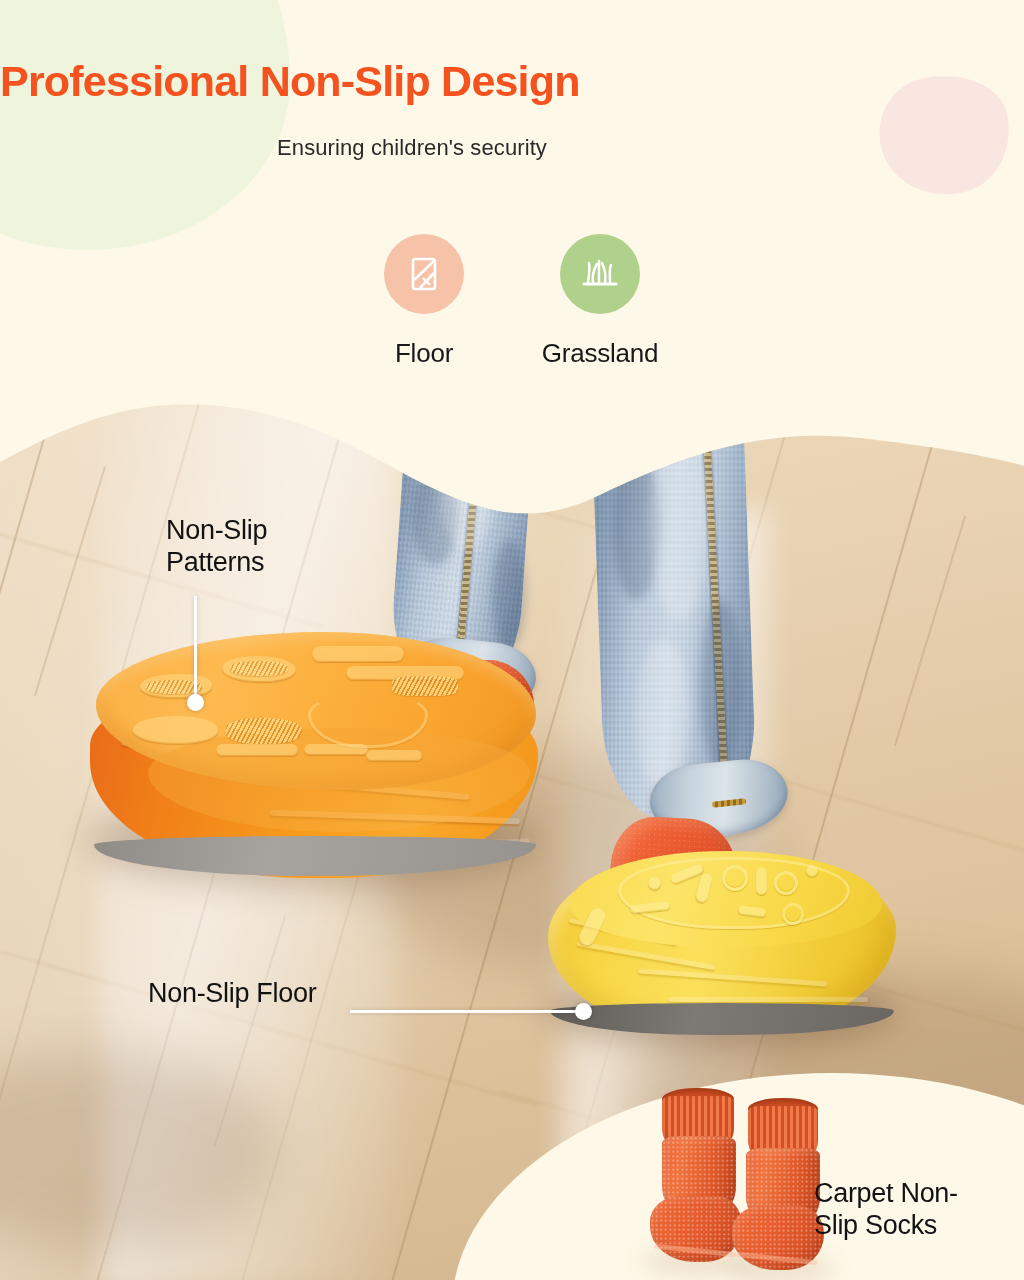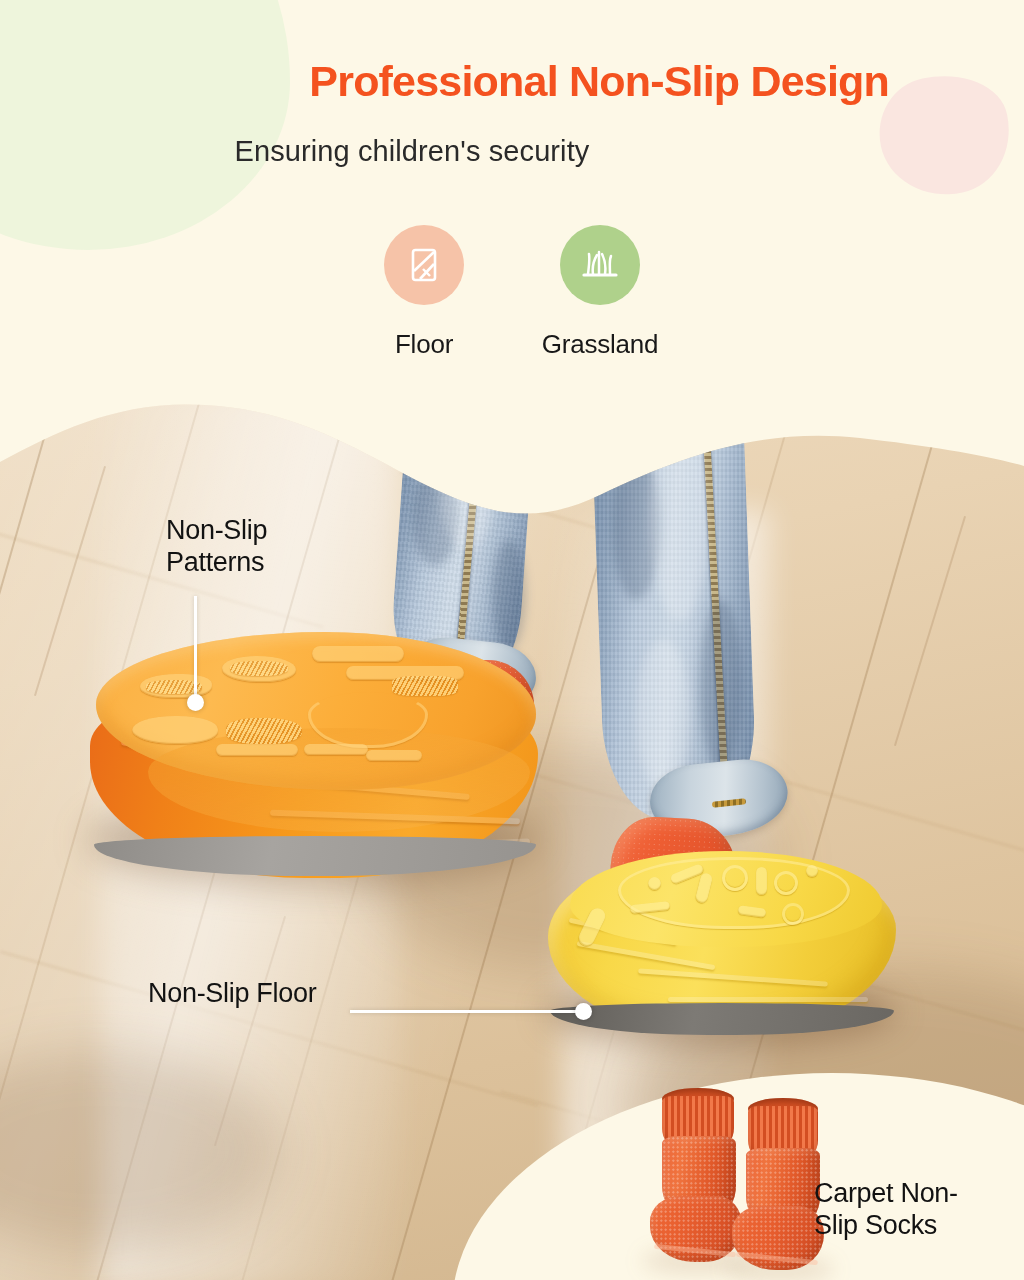"Professional Non-Slip Design" .title { text-align: right -> left }
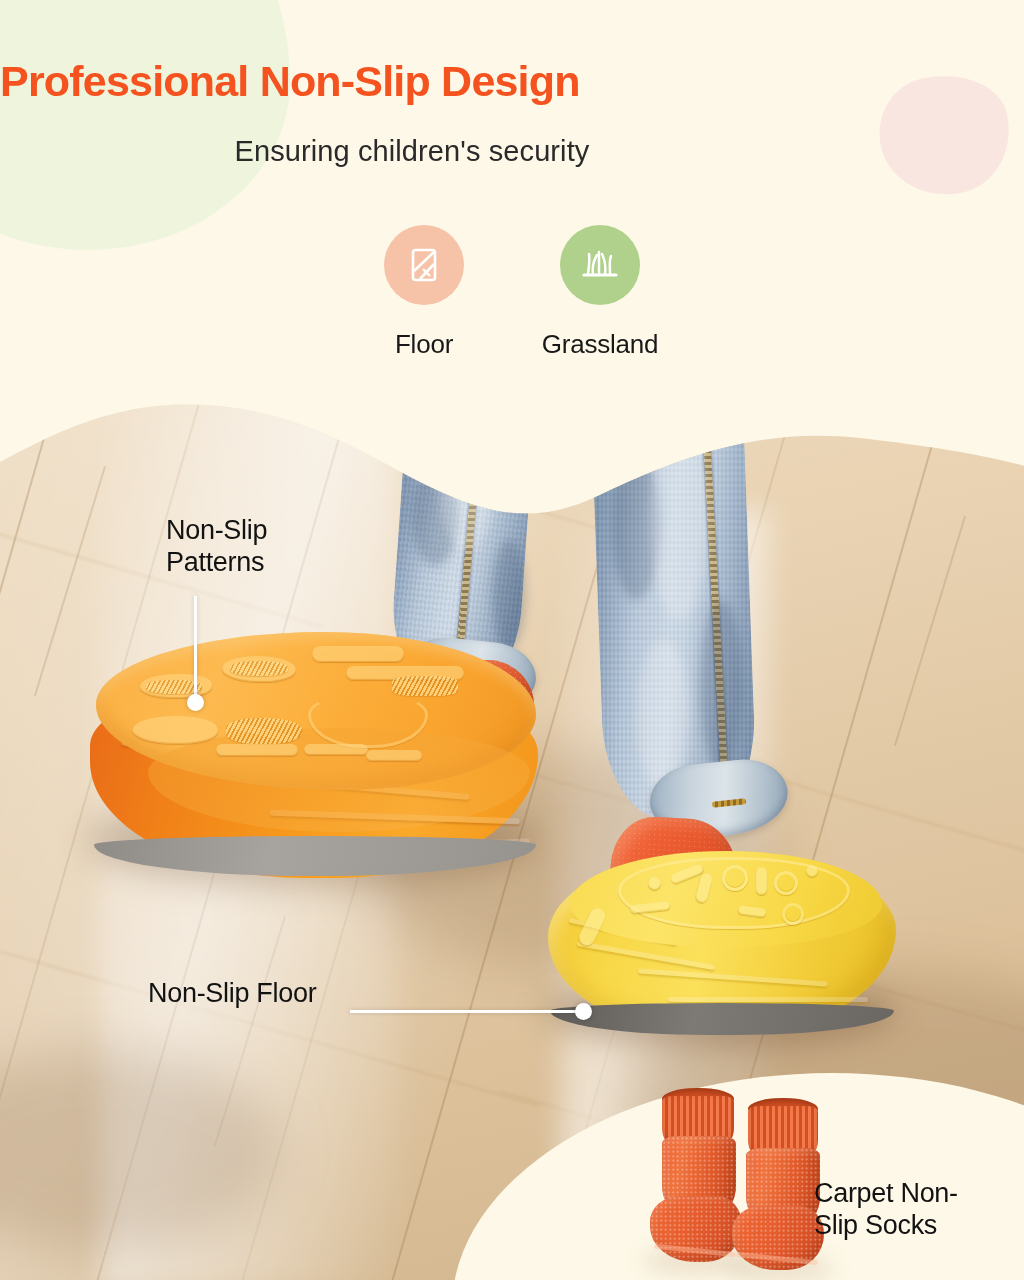"Ensuring children's security" .subtitle { font-size: 29px -> 22px }
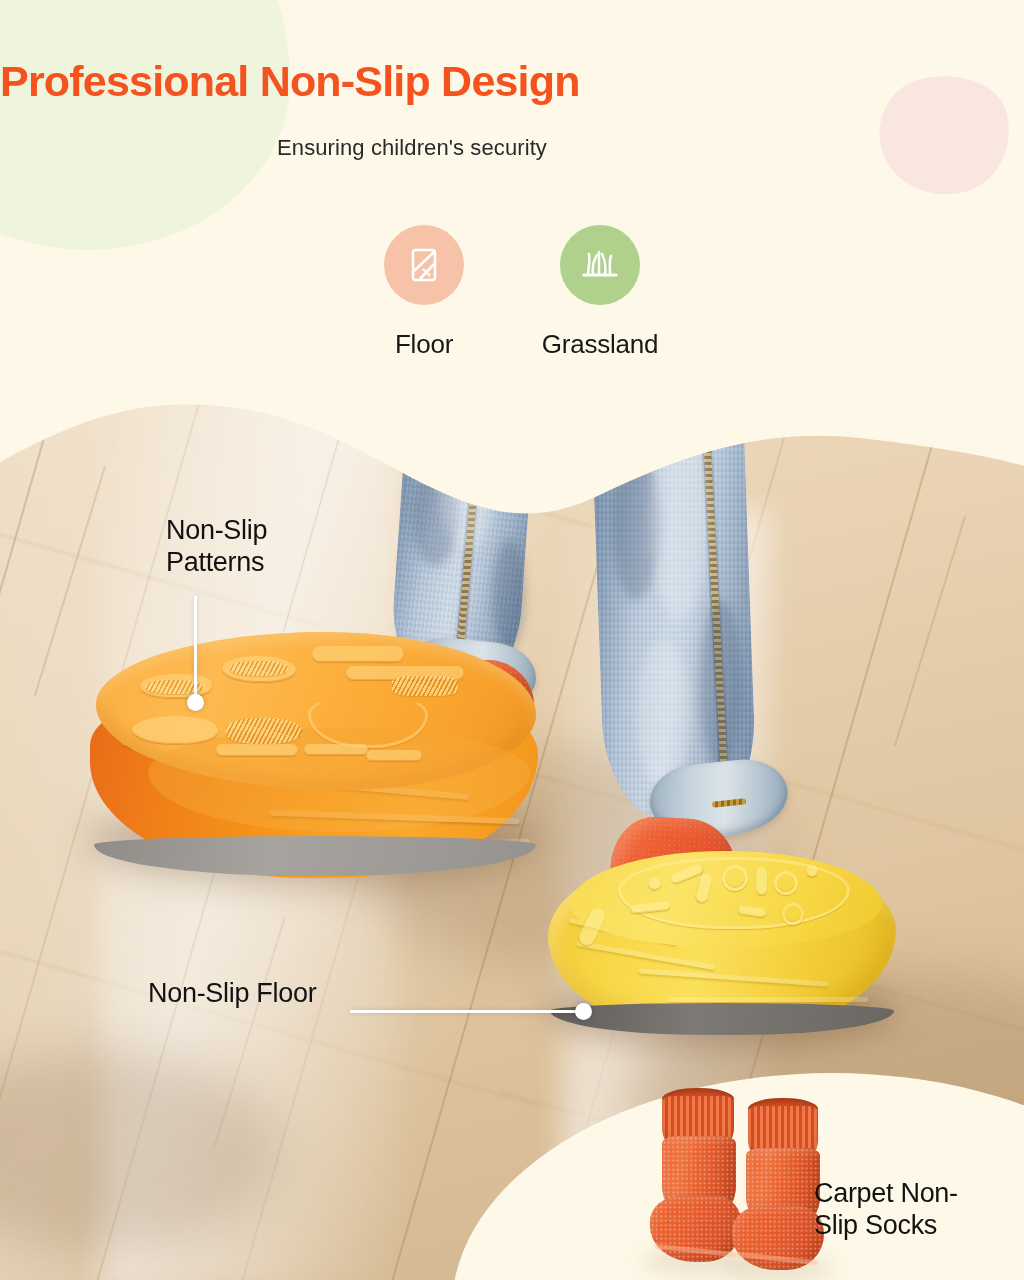"Floor" .surfaces { top: 225px -> 234px }
